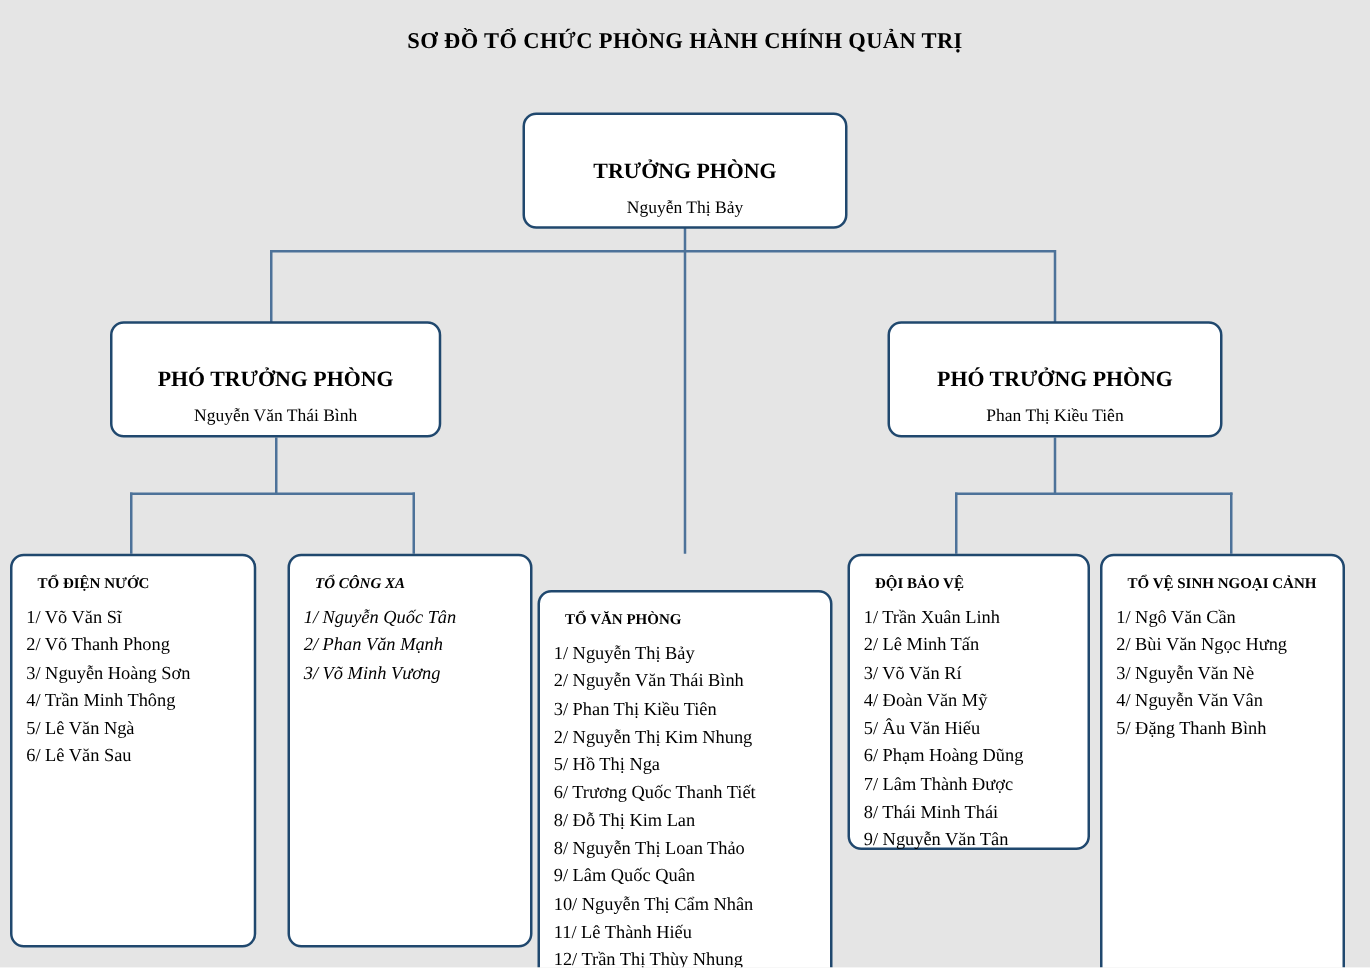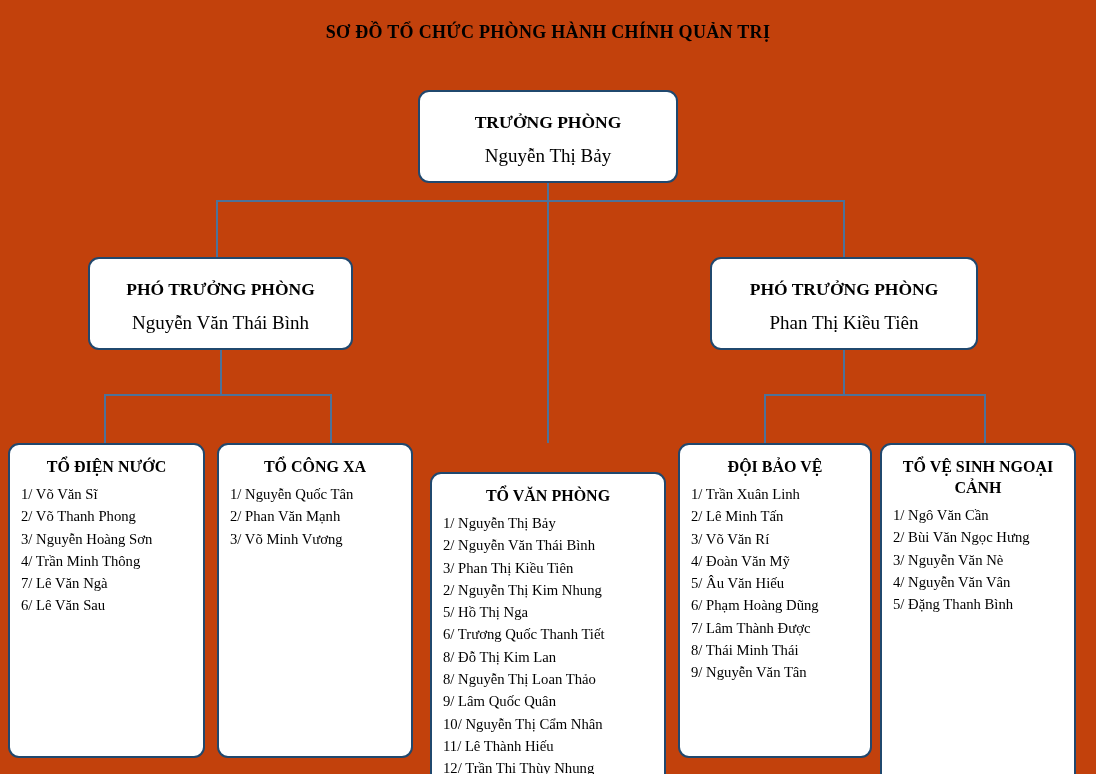"SƠ ĐỒ TỔ CHỨC PHÒNG" .canvas { background: #c2410c -> #e5e5e5 }
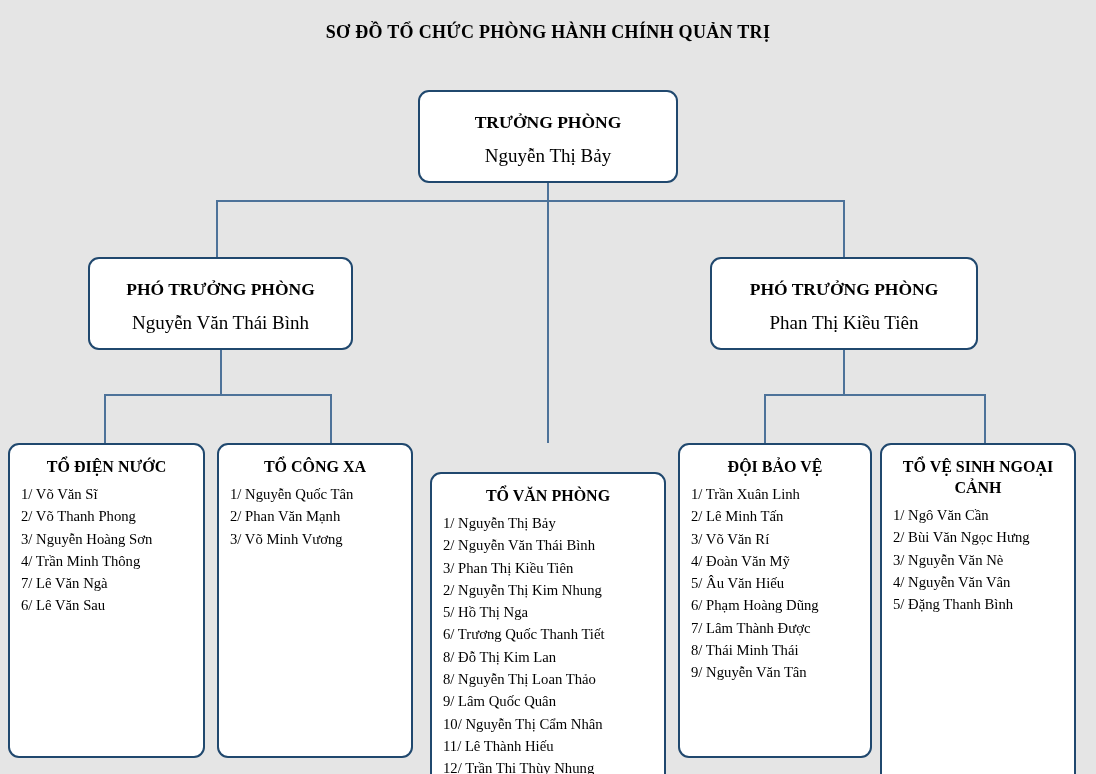"TRƯỞNG PHÒNG" .leader-box .box-title { padding-top: 20px -> 34px }
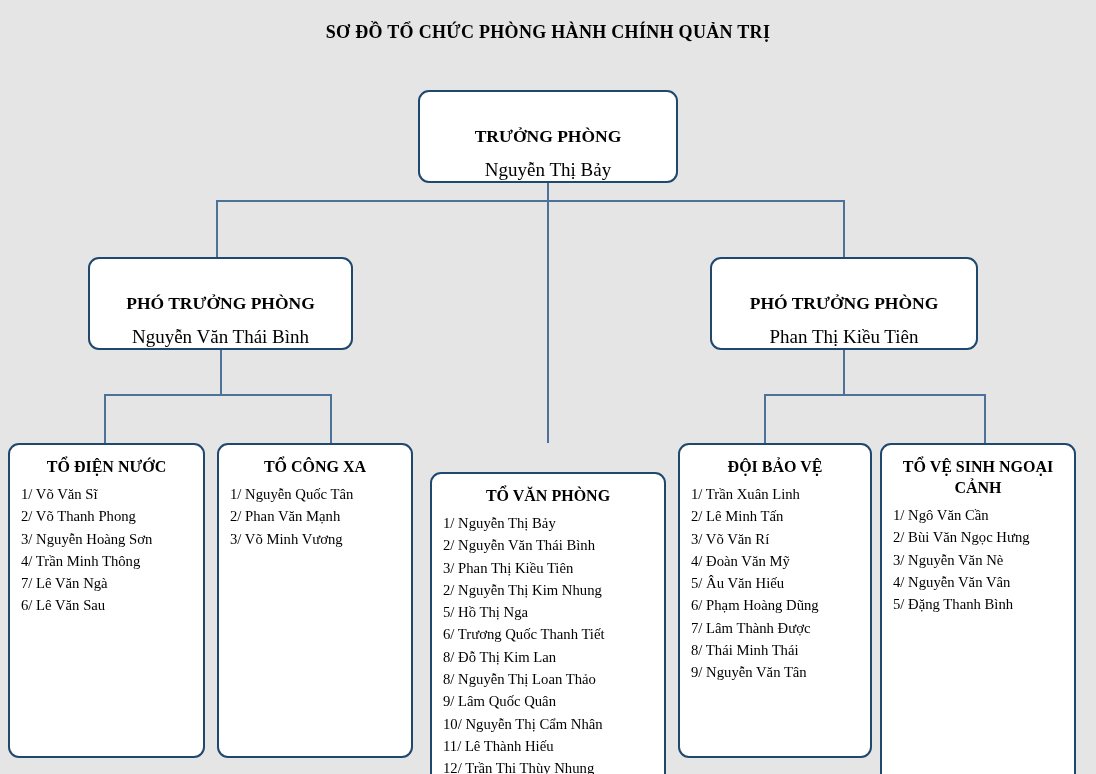"Nguyễn Thị Bảy" .leader-box .box-name { font-size: 19px -> 14px }
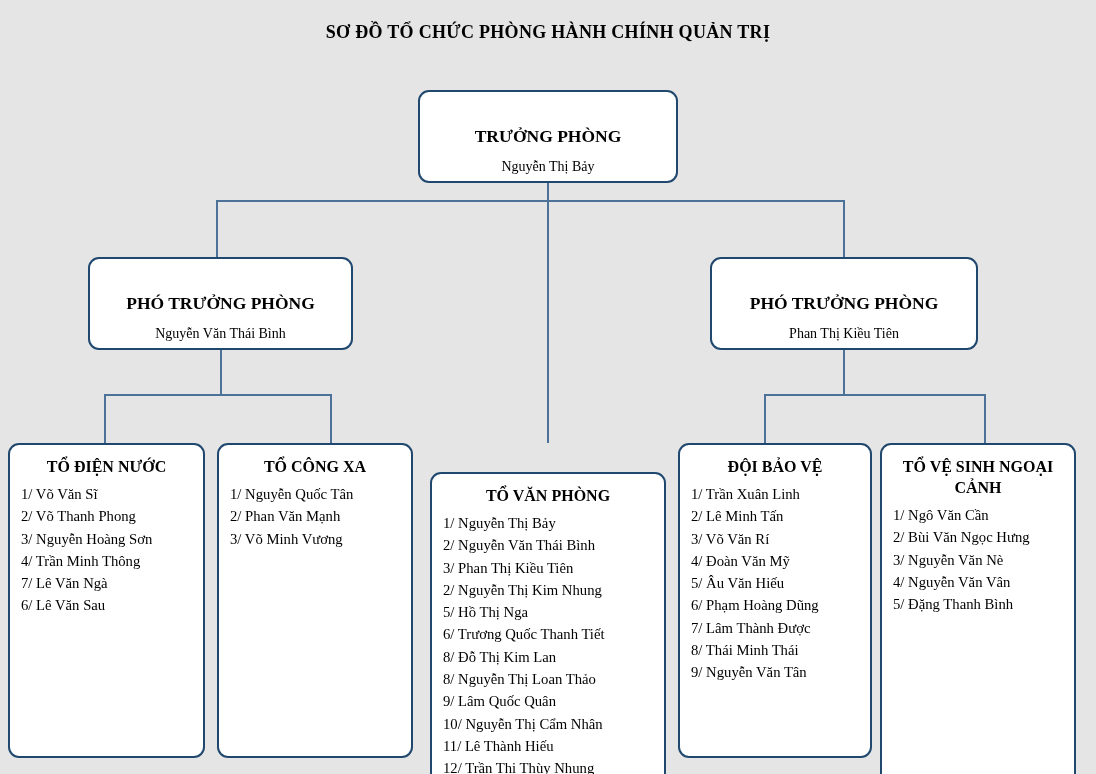"TỔ ĐIỆN NƯỚC" .team-box .box-title { font-size: 16px -> 12px; padding: 11px 0 4px -> 11px 20px 4px; text-align: center -> left }
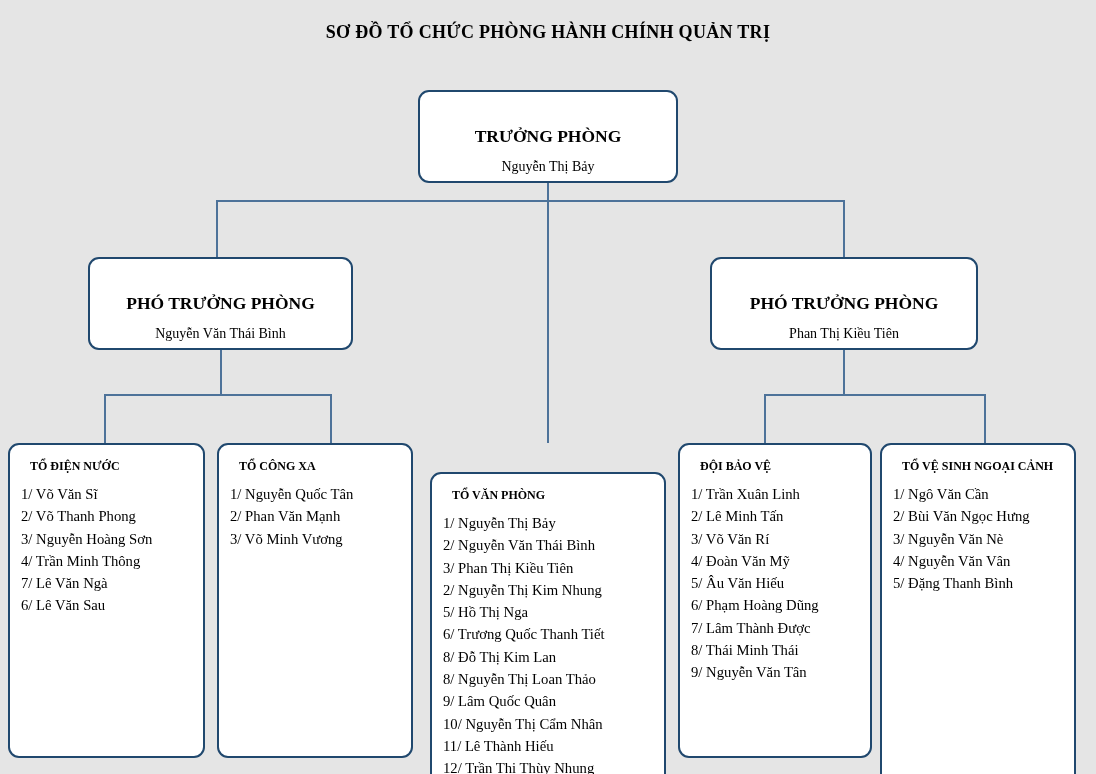"TỔ CÔNG XA" #box-team-1 { font-style: none -> italic; left: 217px -> 230px }
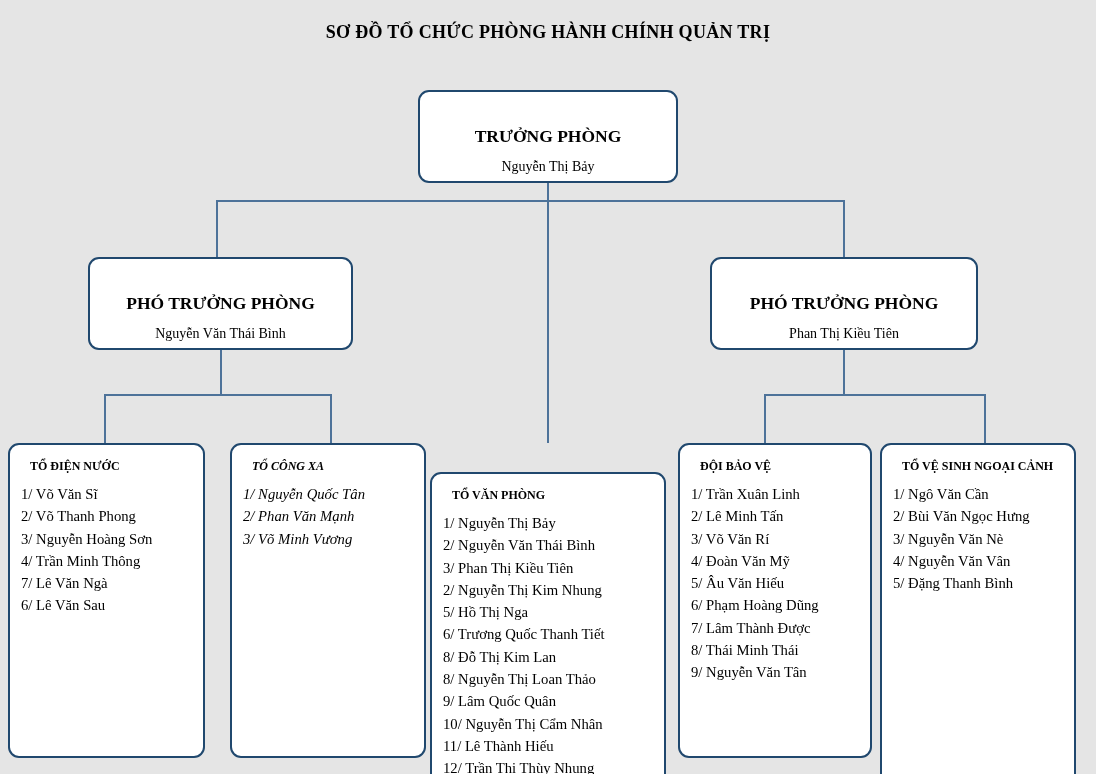"ĐỘI BẢO VỆ" #box-team-3 { height: 315px -> 237px }
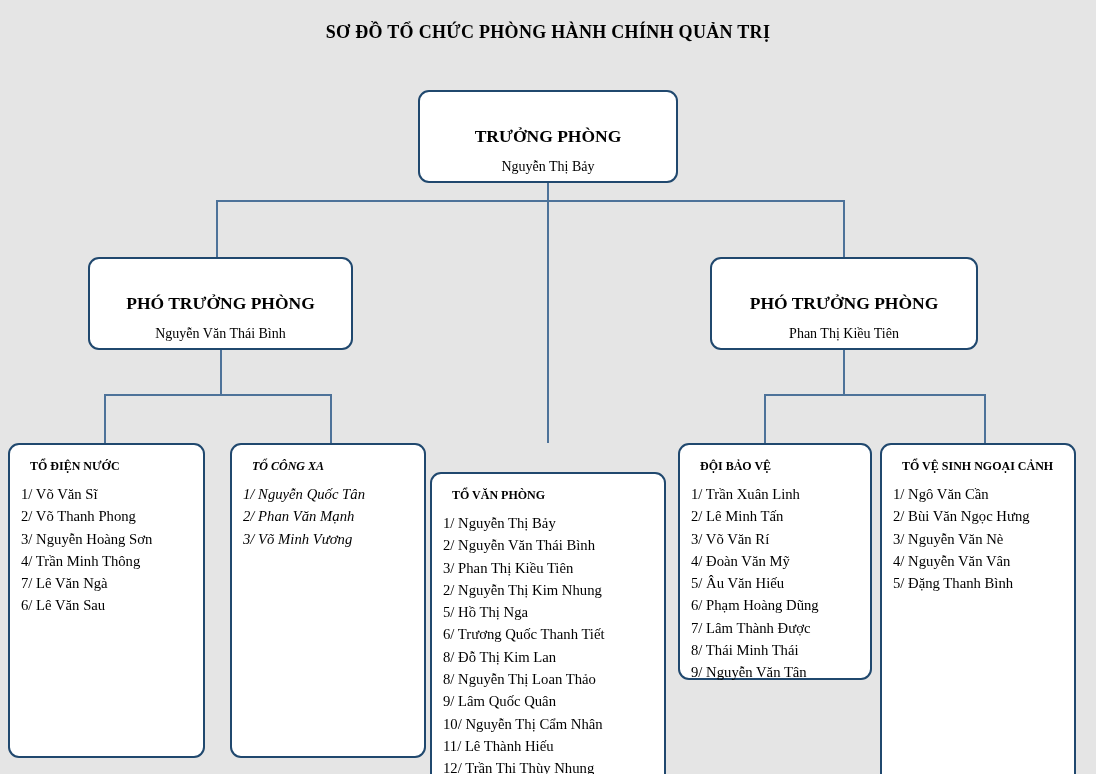"7/ Lê Văn Ngà" div.member { text: 7/ -> 5/ }
